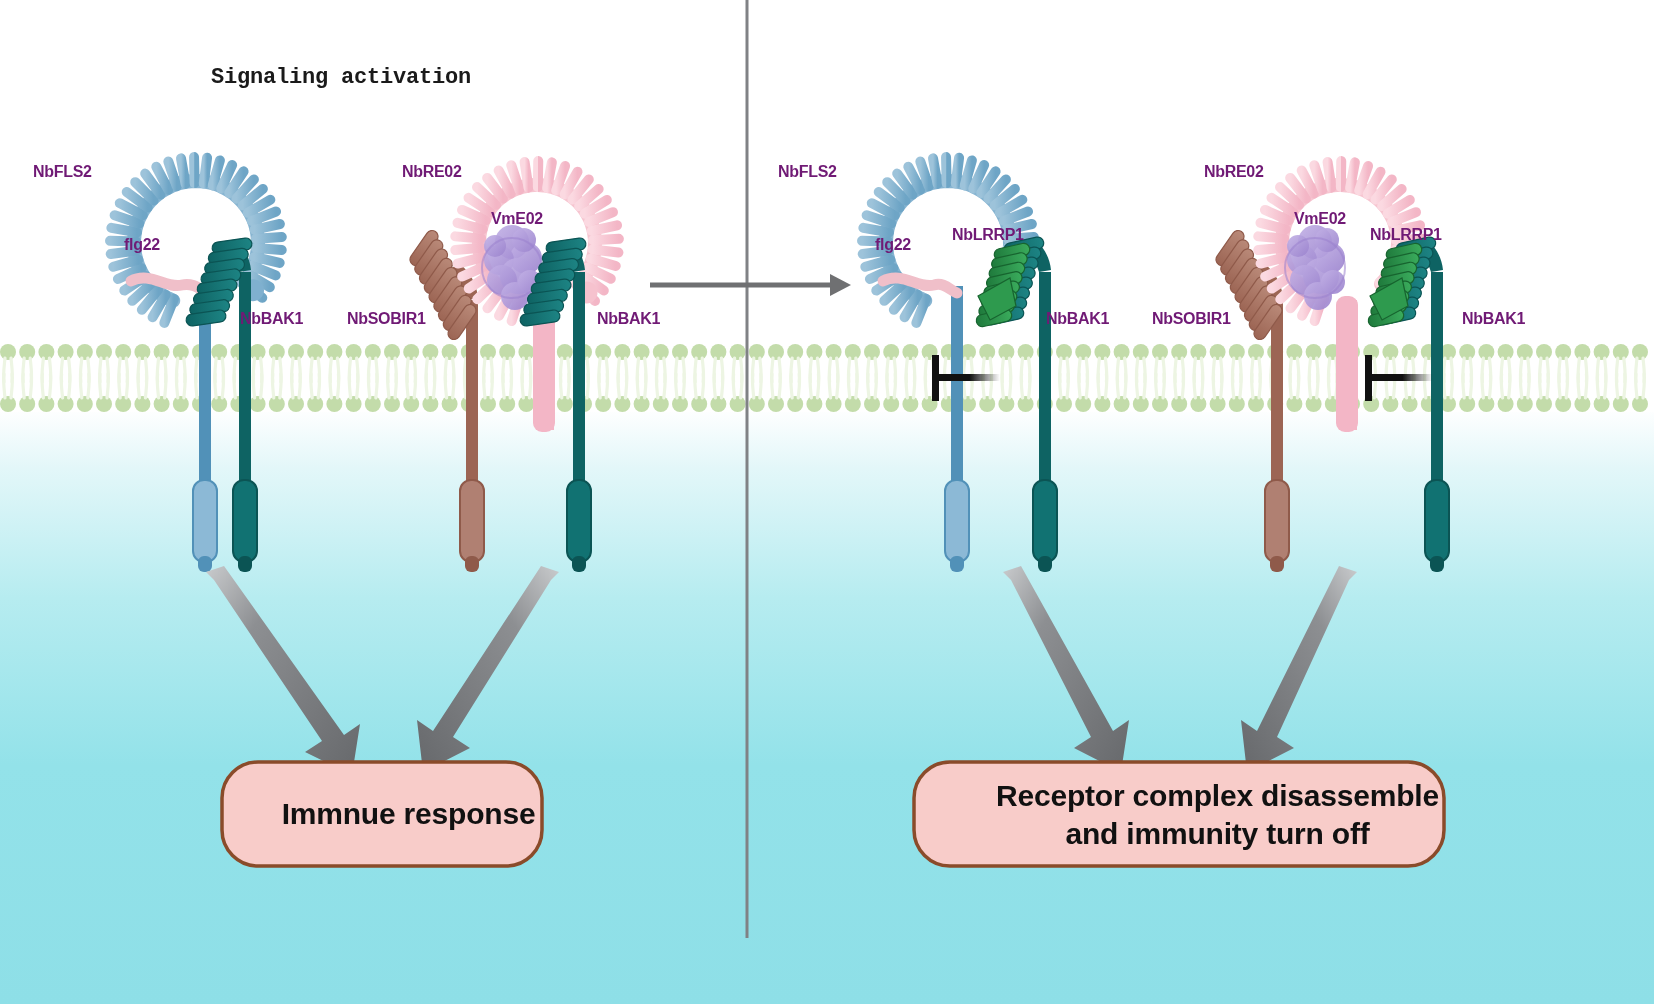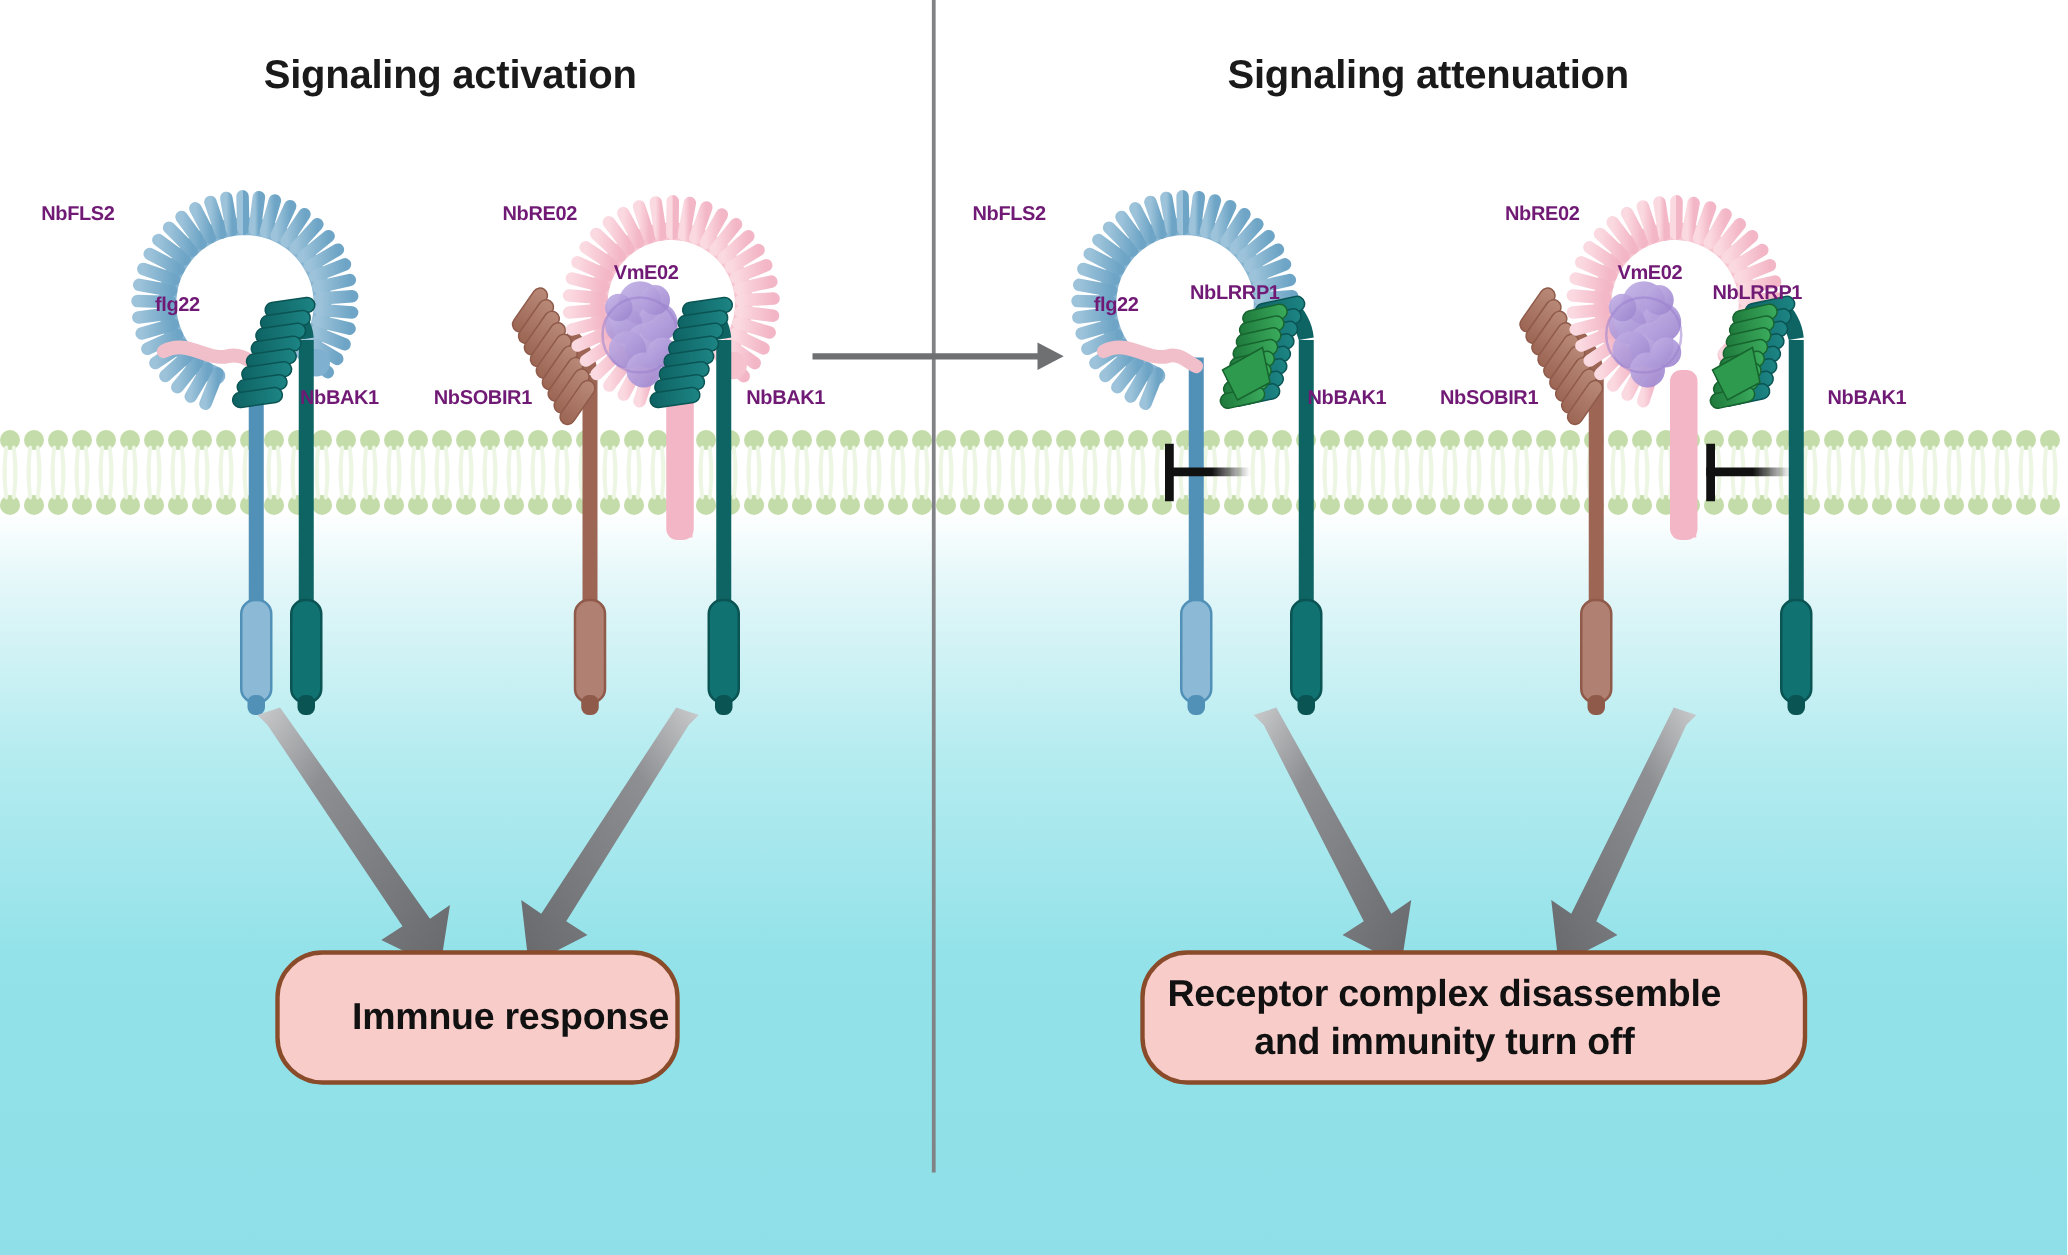"Signaling activation" .ttl { font-family: Liberation Sans, sans-serif -> Liberation Mono, monospace; font-size: 32px -> 22px; margin-top: none -> 24px }
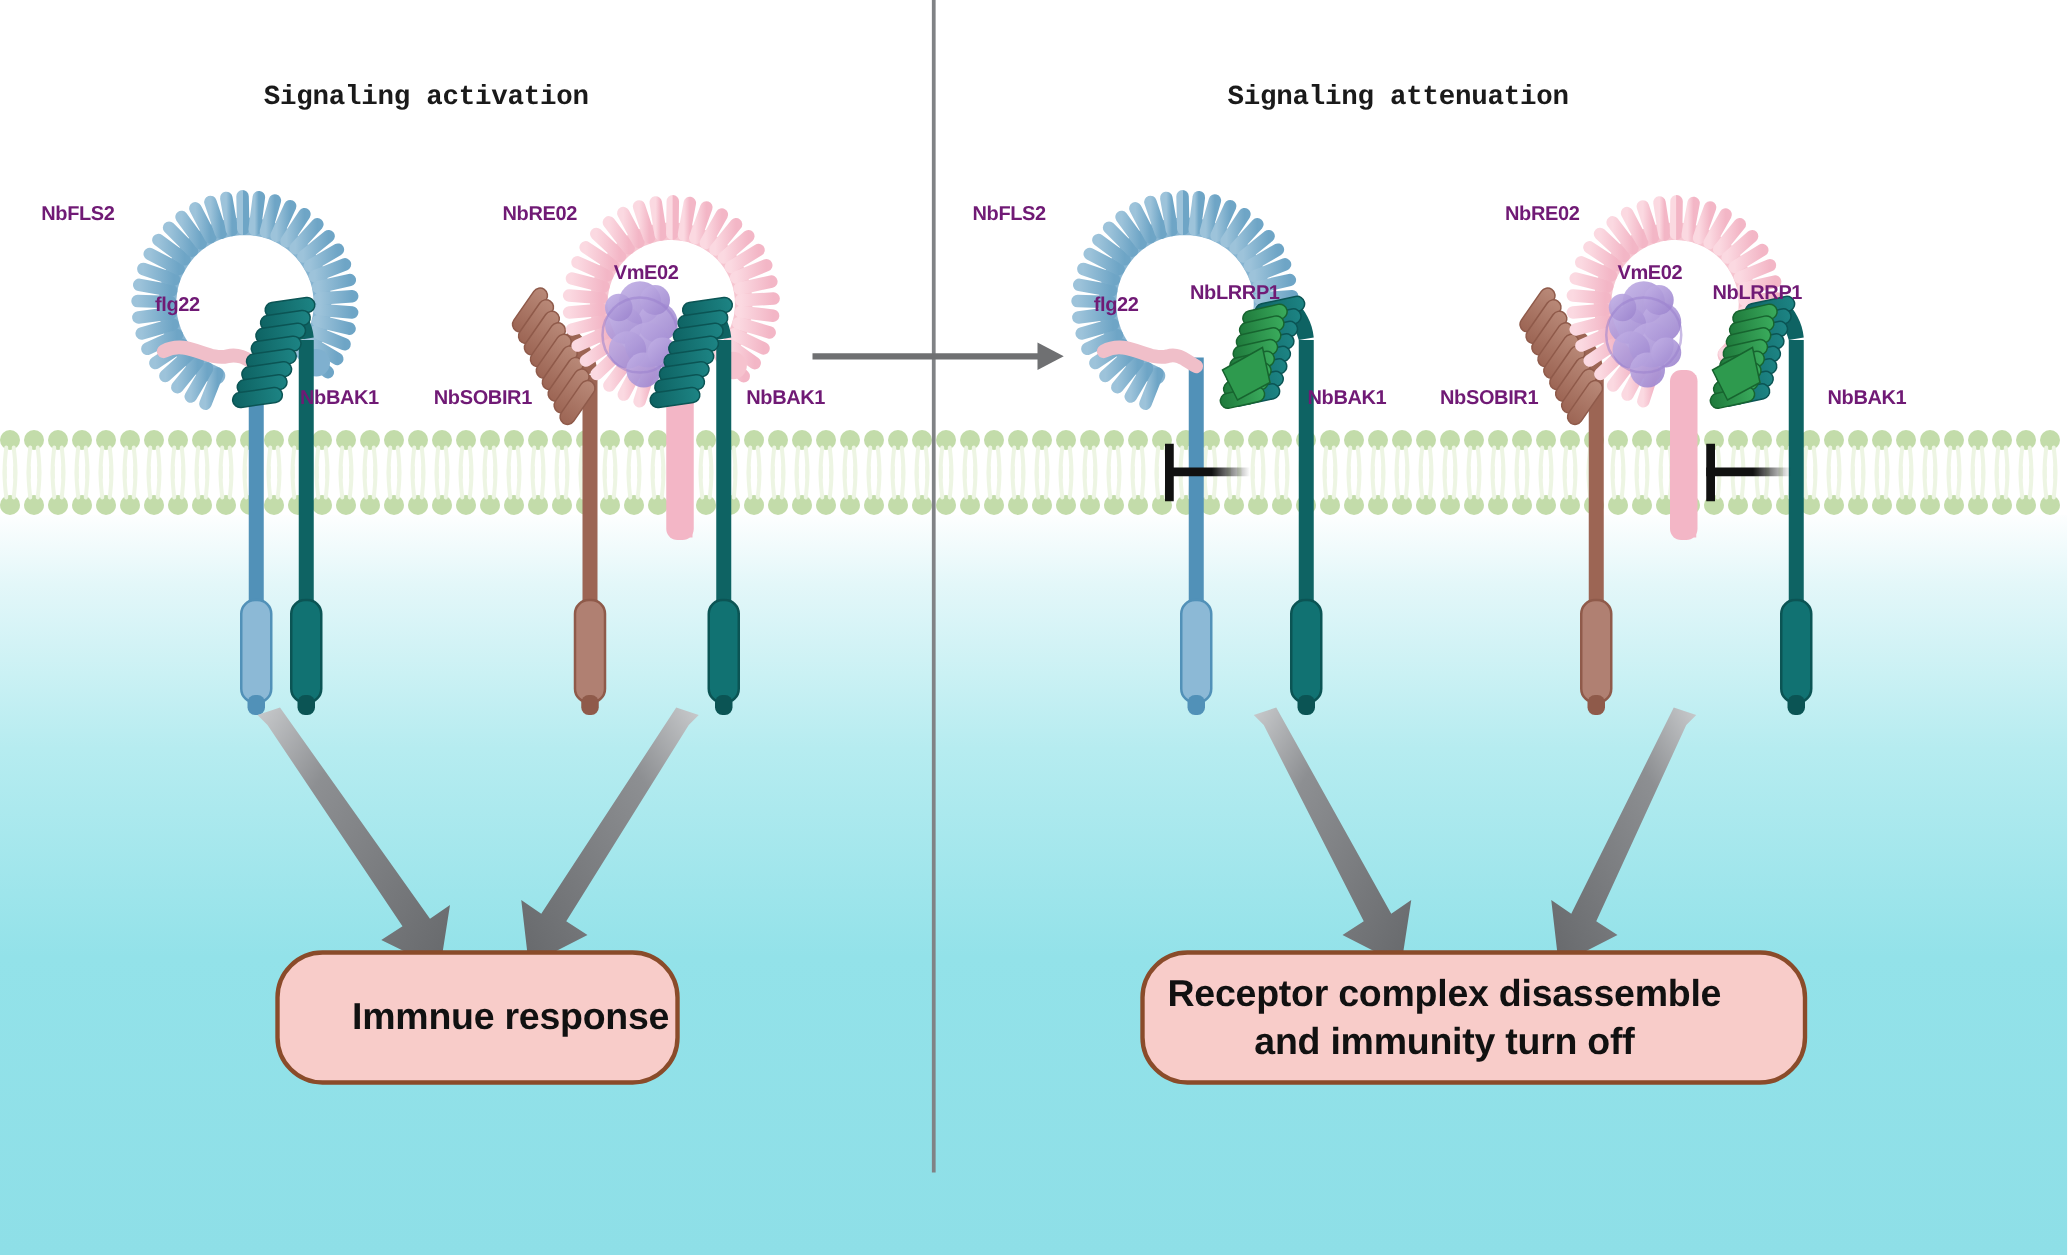"Signaling attenuation" div.ttl { html: <div>Signaling attenuation</div> -> none }
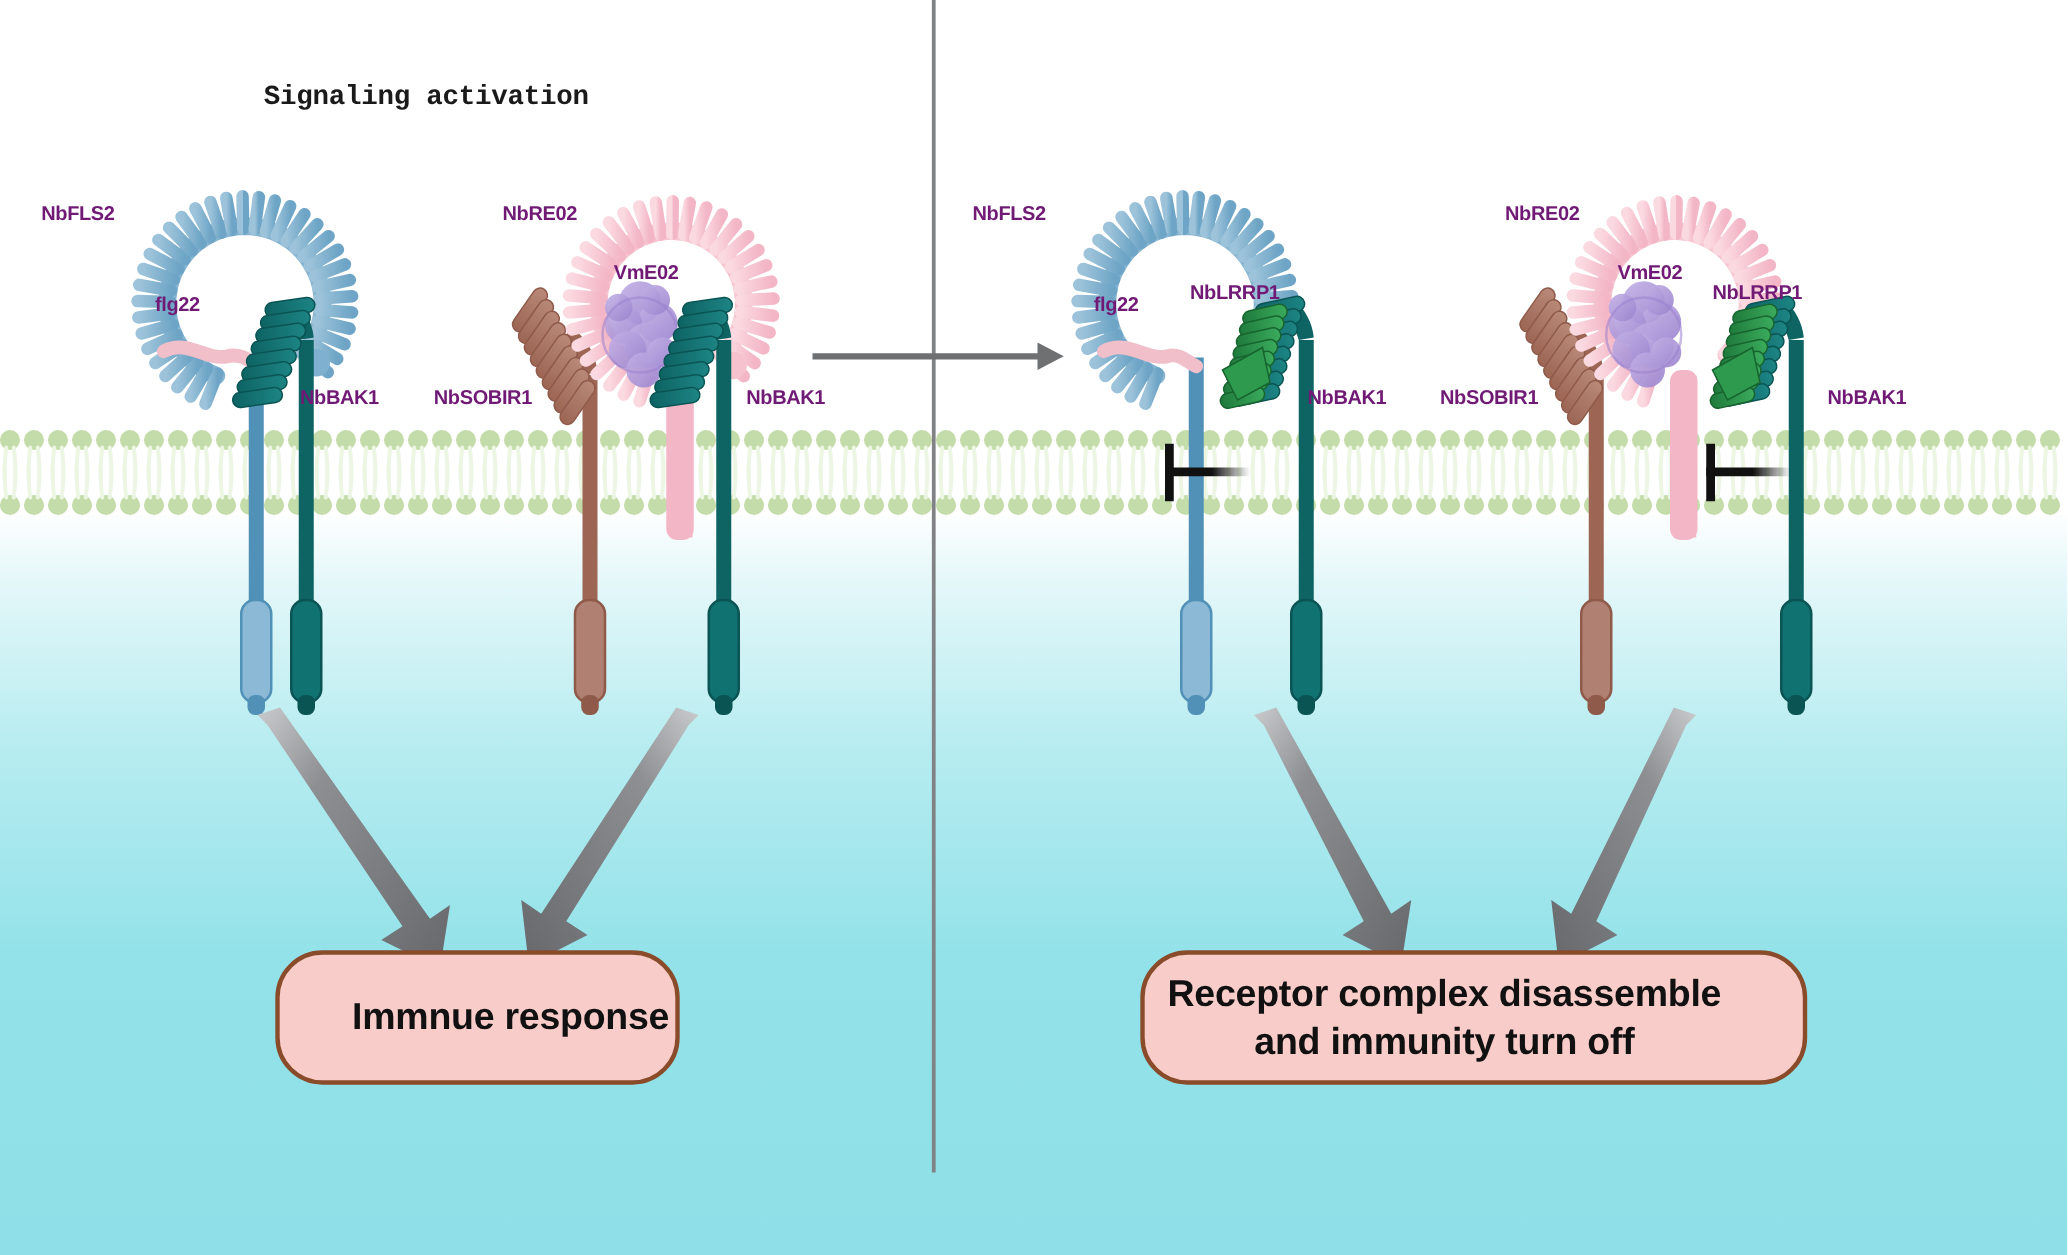"Receptor complex disassemble" div.boxtxt { left: 878px -> 940px }
